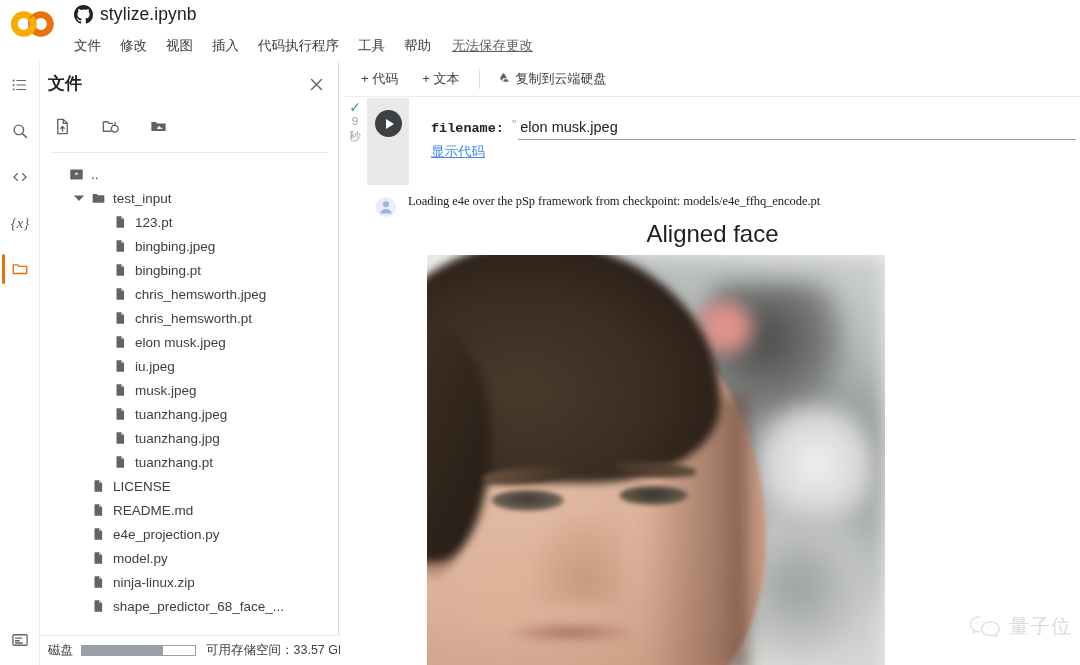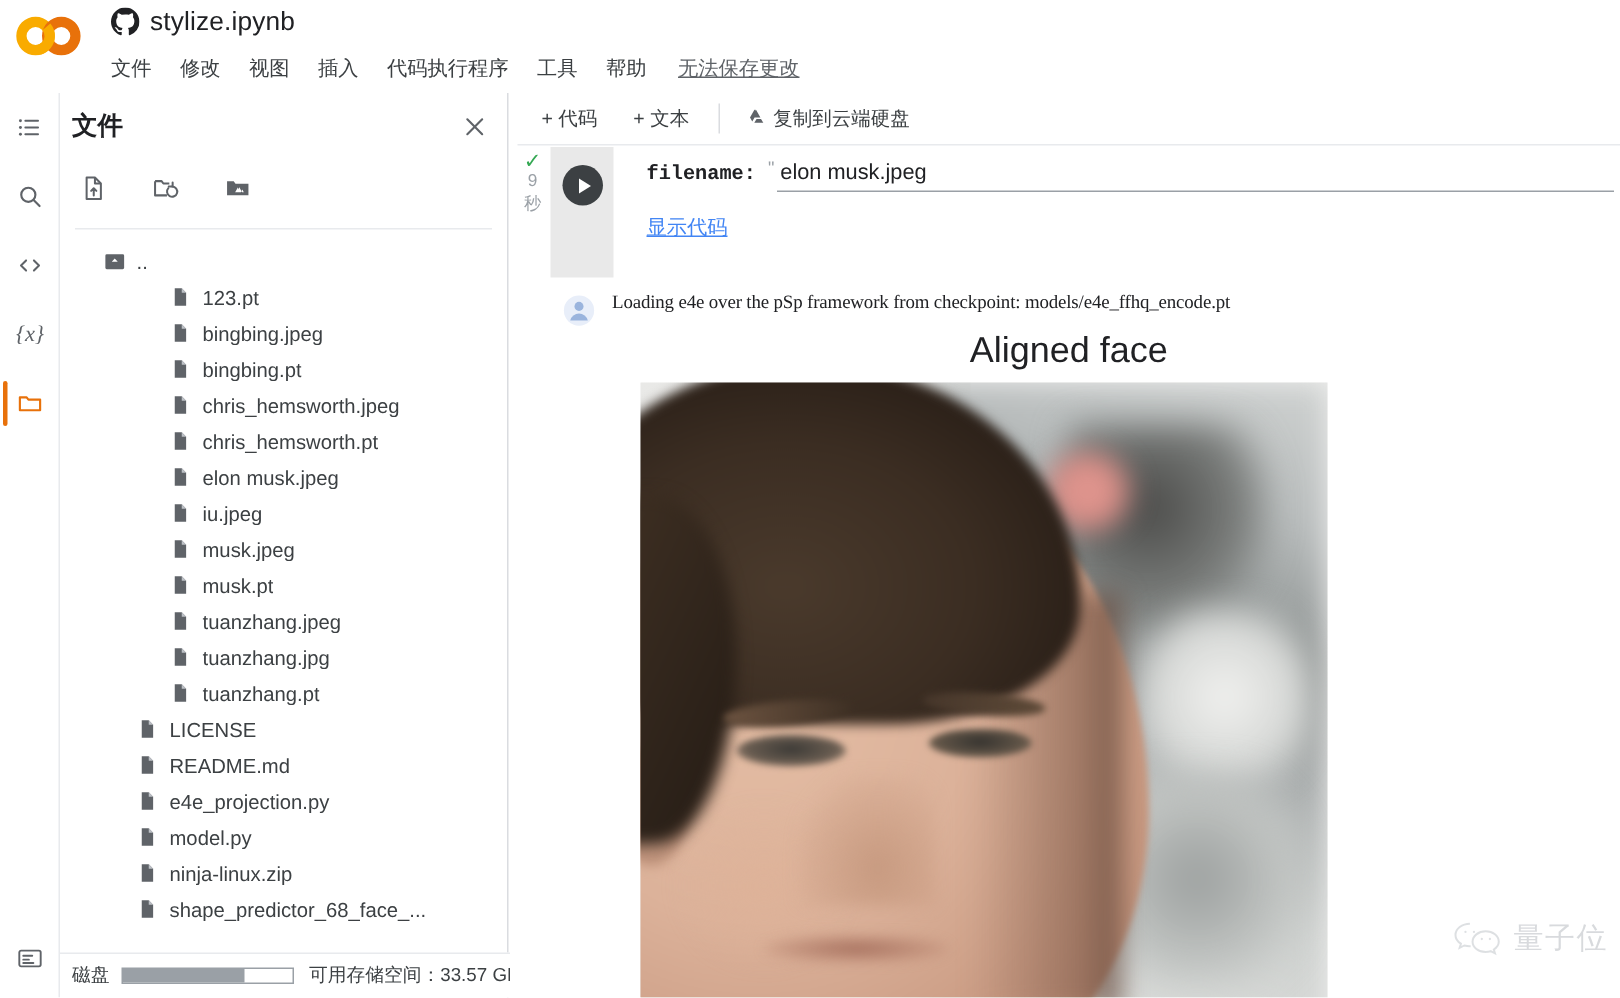"filename:" .form-row { top: 8px -> 20px }
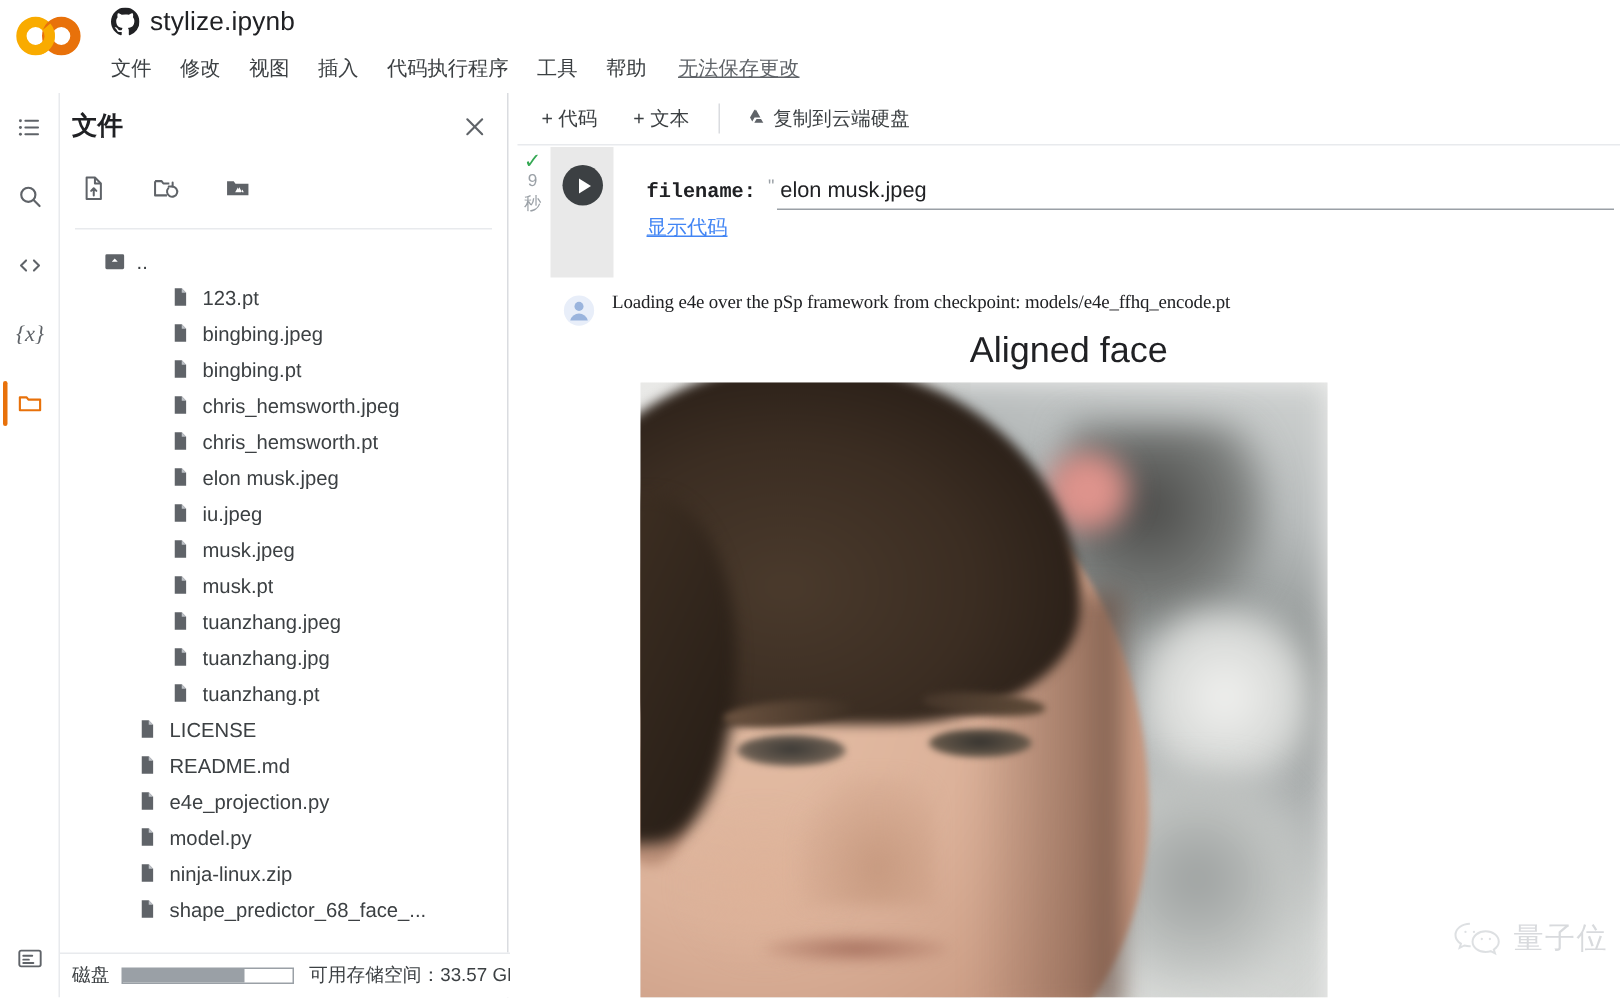"test_input" div.row { html: none -> <div> <span> <svg> <path></path> </svg> </span> <span> <svg> <path></path> </svg> </span> <span>test_input</span> </div> }
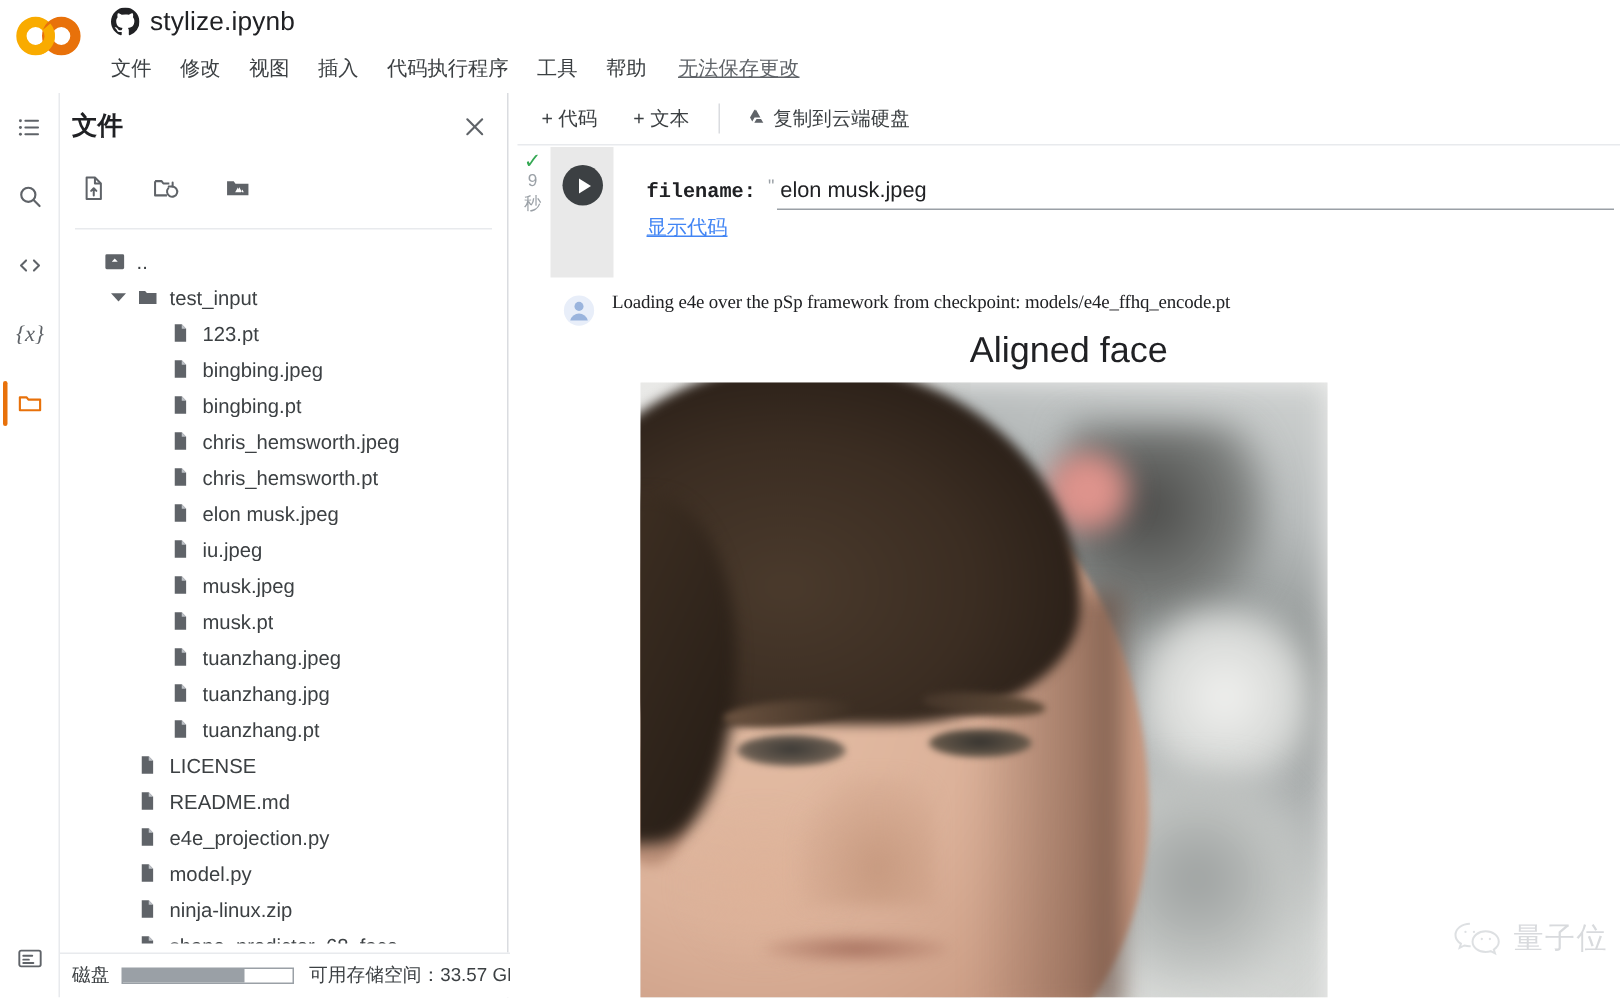"musk.pt" div.row { html: <div> <span></span> <span> <svg> <path></path> <path></path> </svg> </span> <span>musk.pt</span> </div> -> none }
